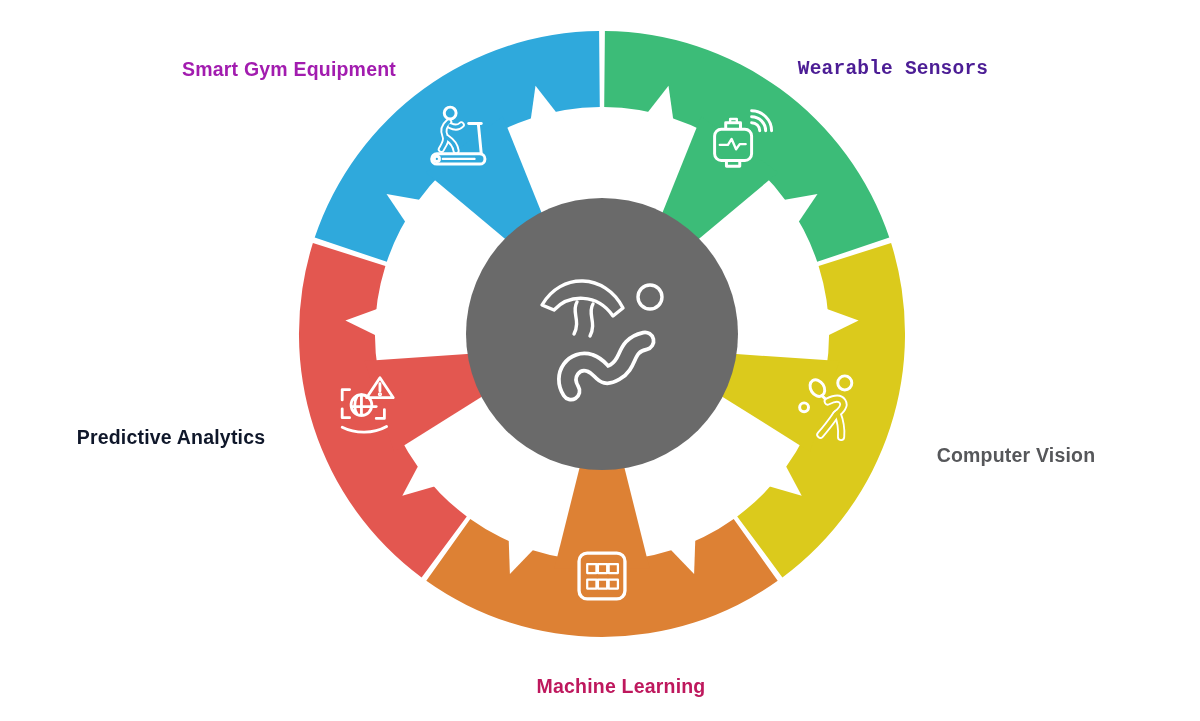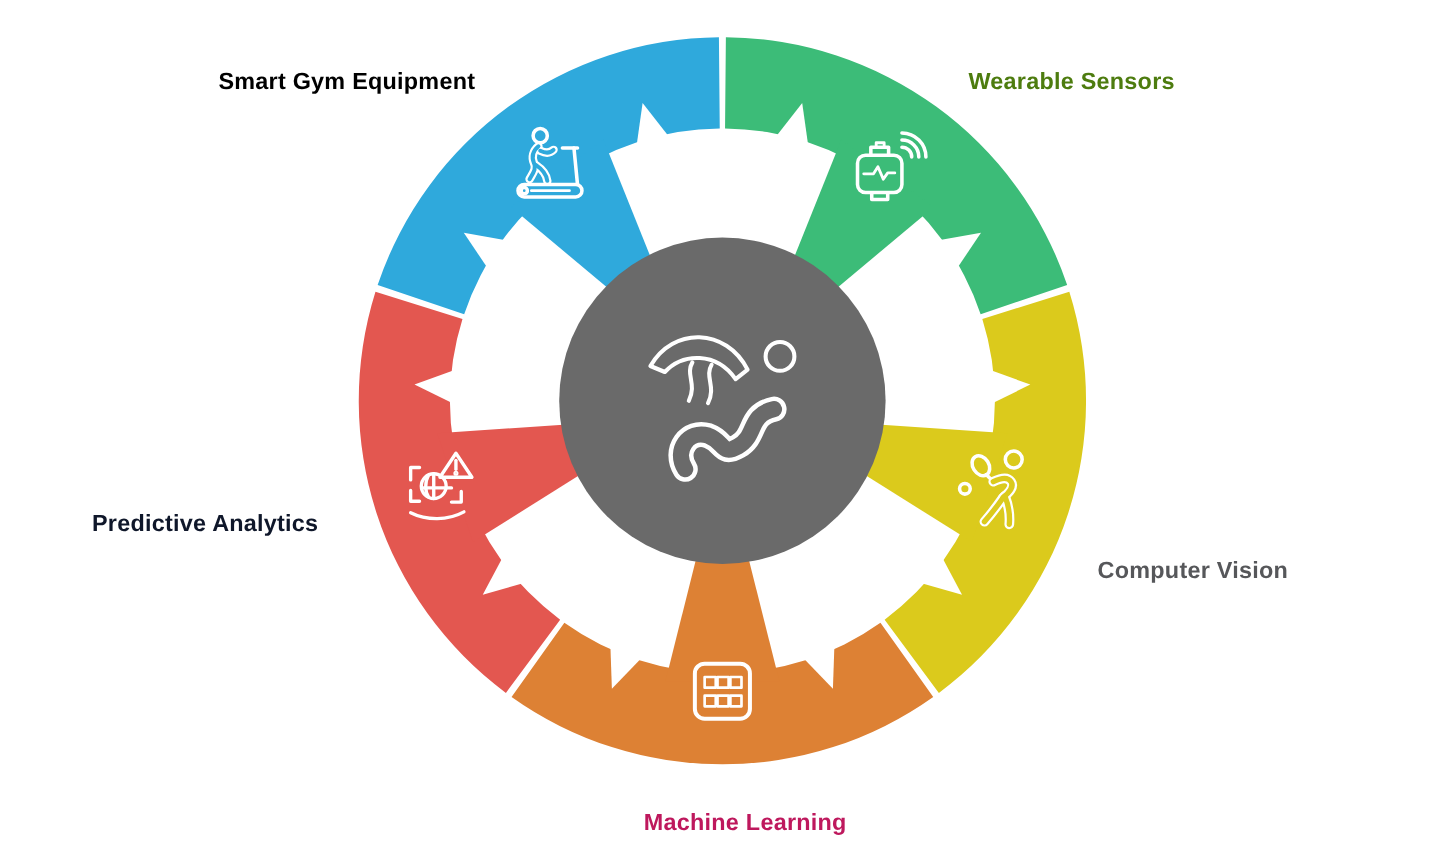"Smart Gym Equipment" span.seg-label { color: #000000 -> #a21caf }
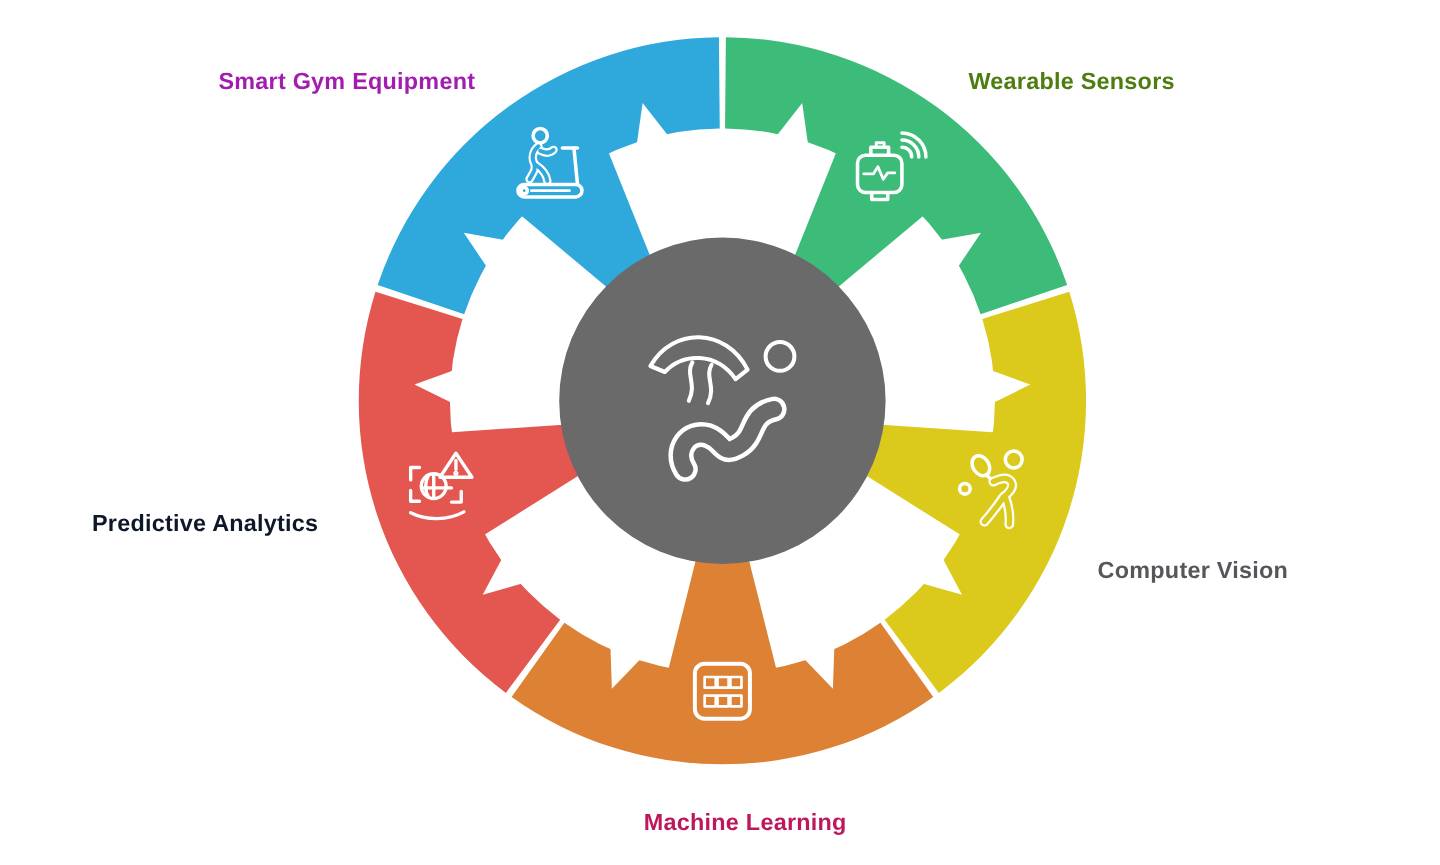"Wearable Sensors" span.seg-label { color: #4d7c0f -> #4c1d95; font-family: none -> Liberation Mono, monospace }
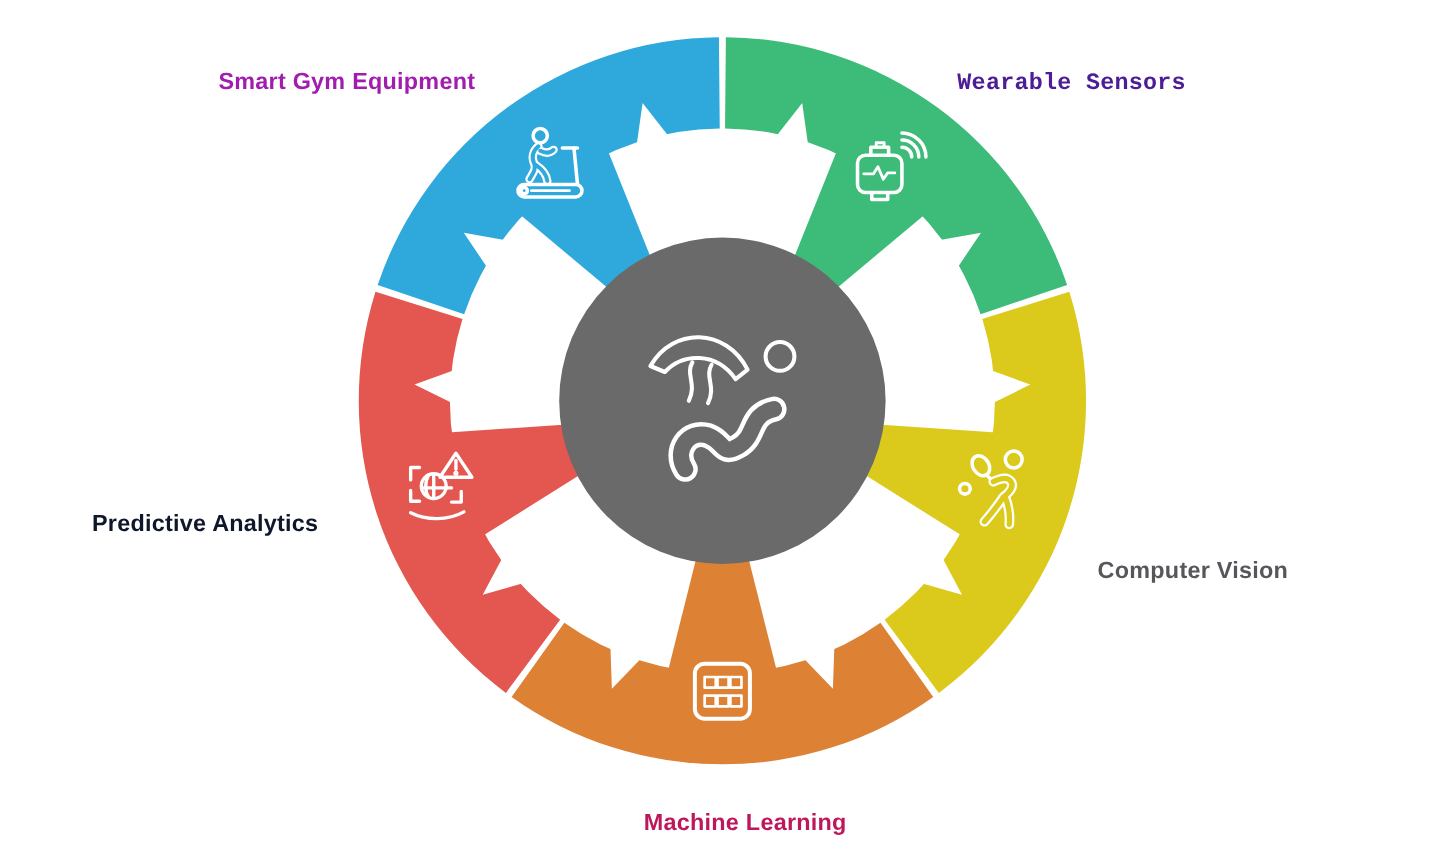"Computer Vision" span.seg-label { left: 994px -> 1016px; margin-top: 21px -> none }
